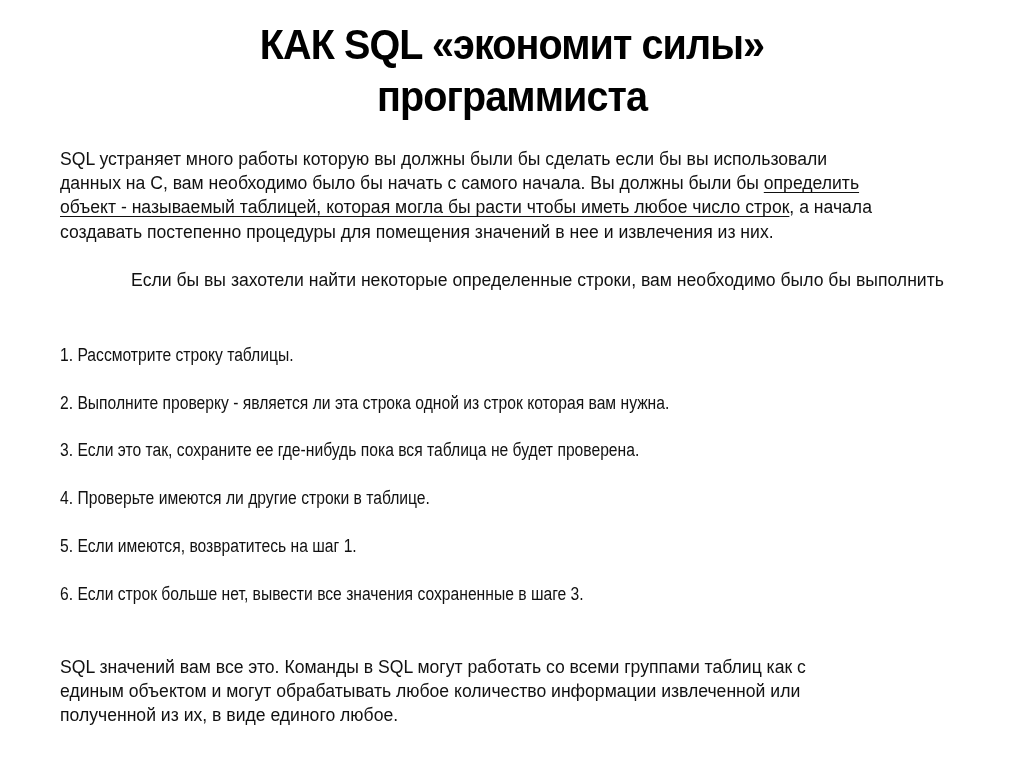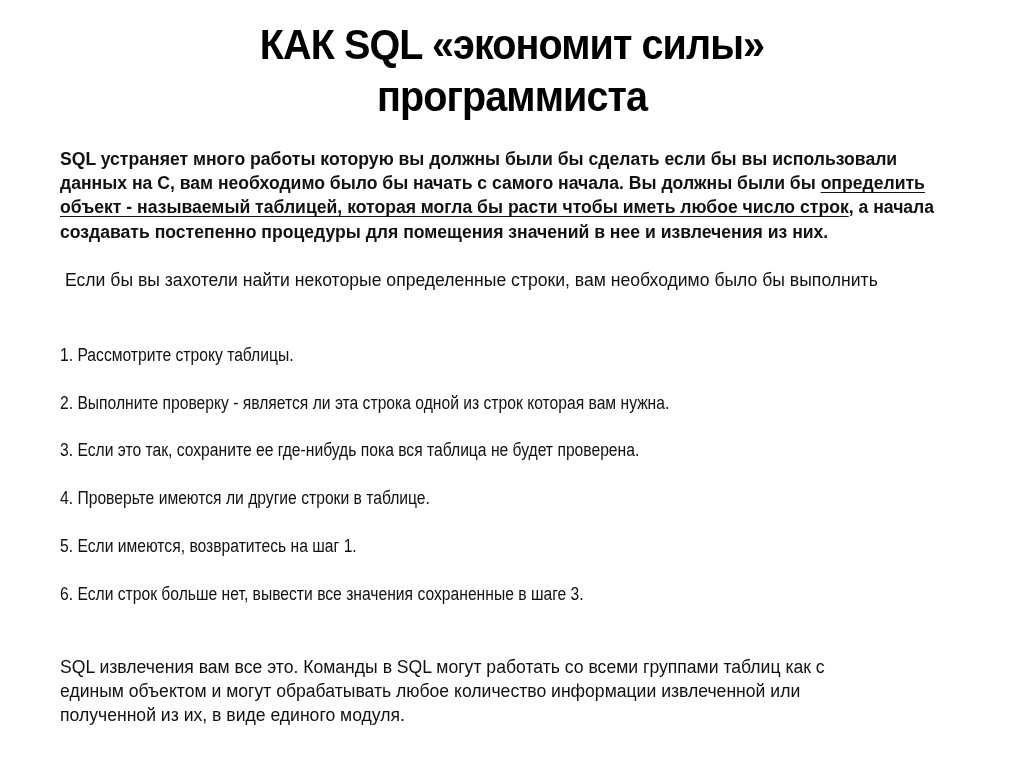"SQL устраняет много работы которую" .para1 { font-weight: bold -> none }
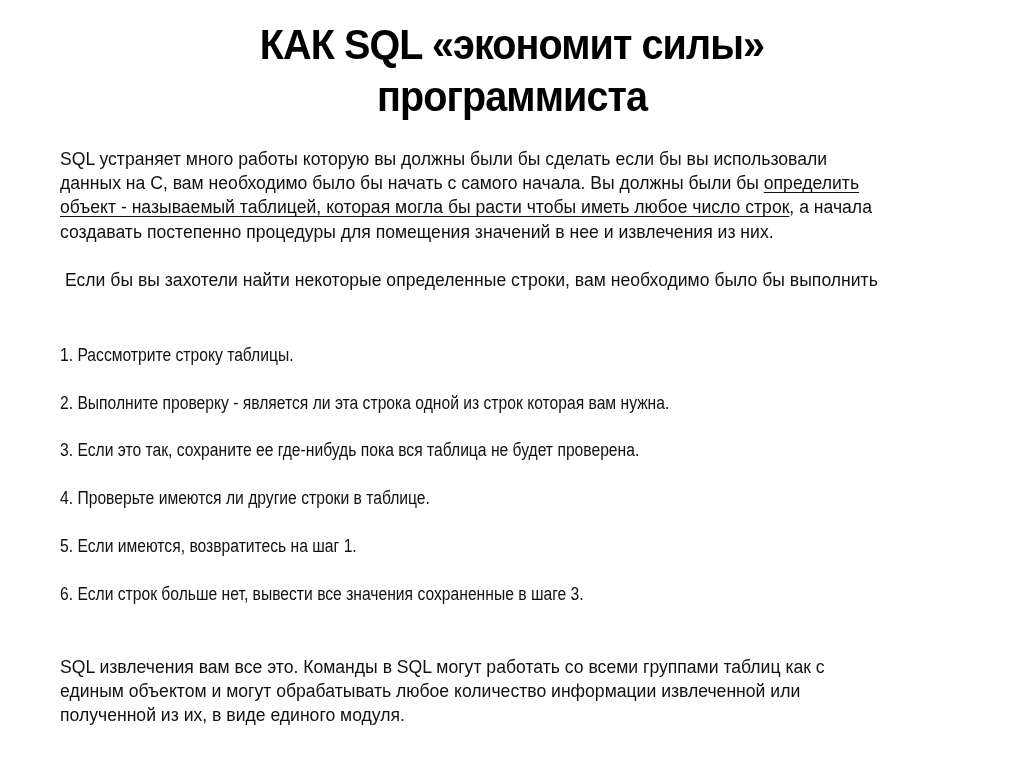"Если бы вы захотели найти" .para2 .indent { text-align: none -> center }
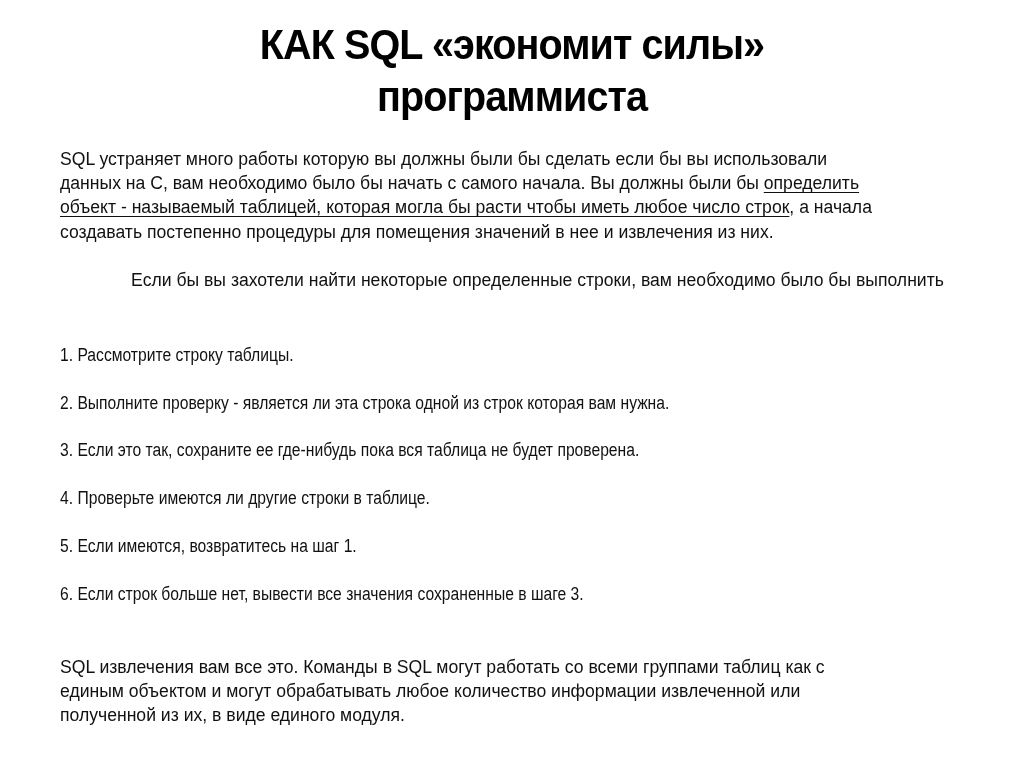"SQL извлечения вам все это." span.line { text: извлечения -> значений }
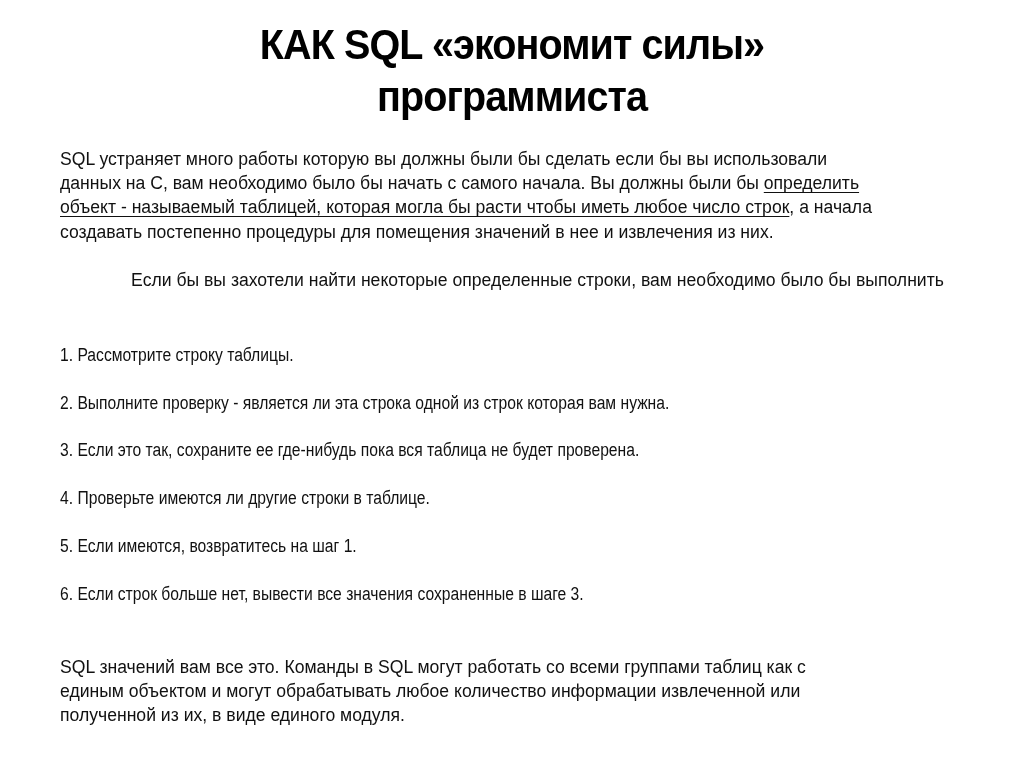"полученной из их, в виде" span.line { text: модуля -> любое }
